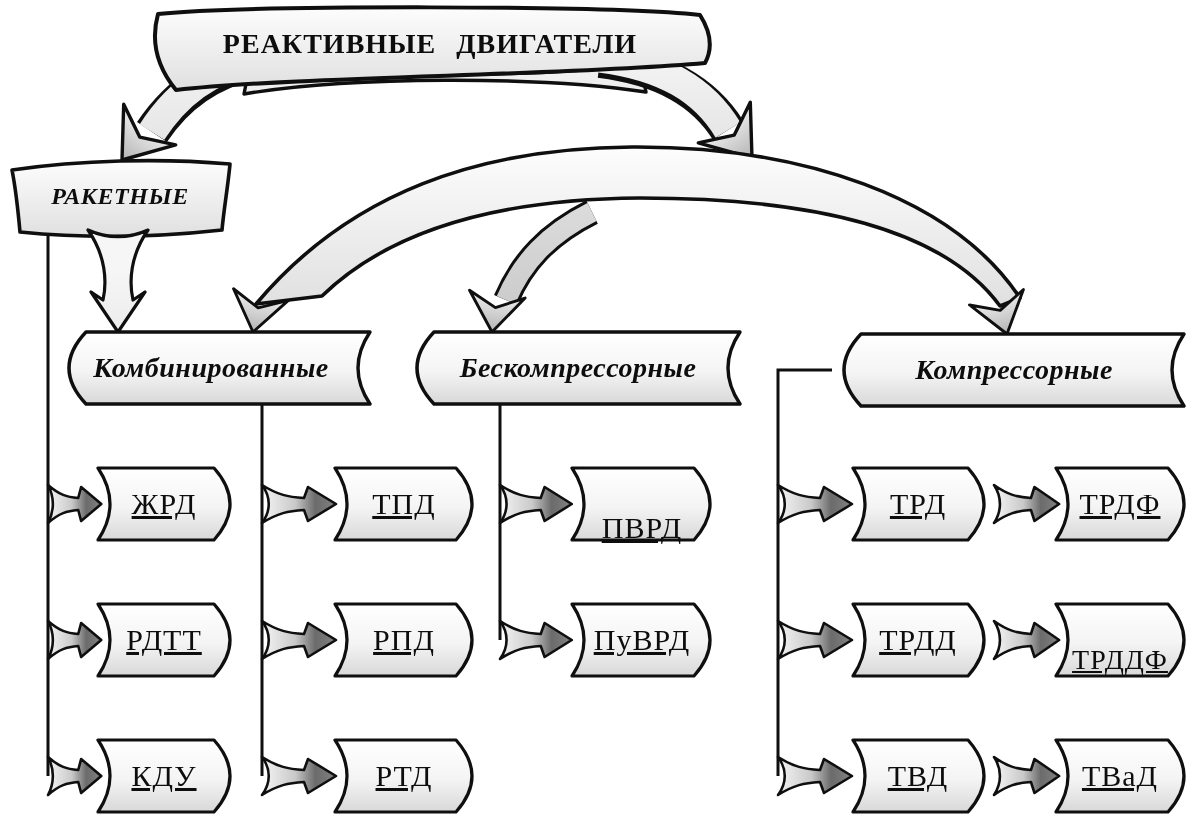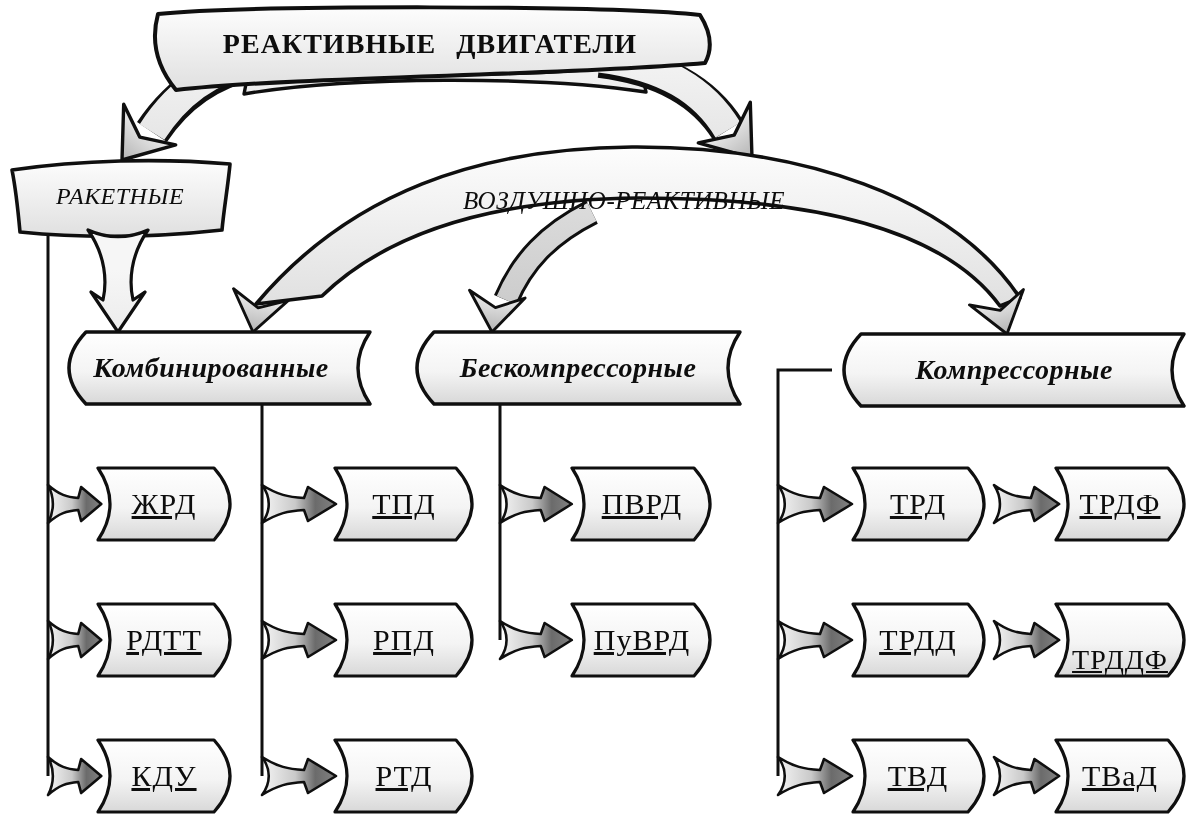"РАКЕТНЫЕ" .branch-lbl { font-weight: normal -> bold }
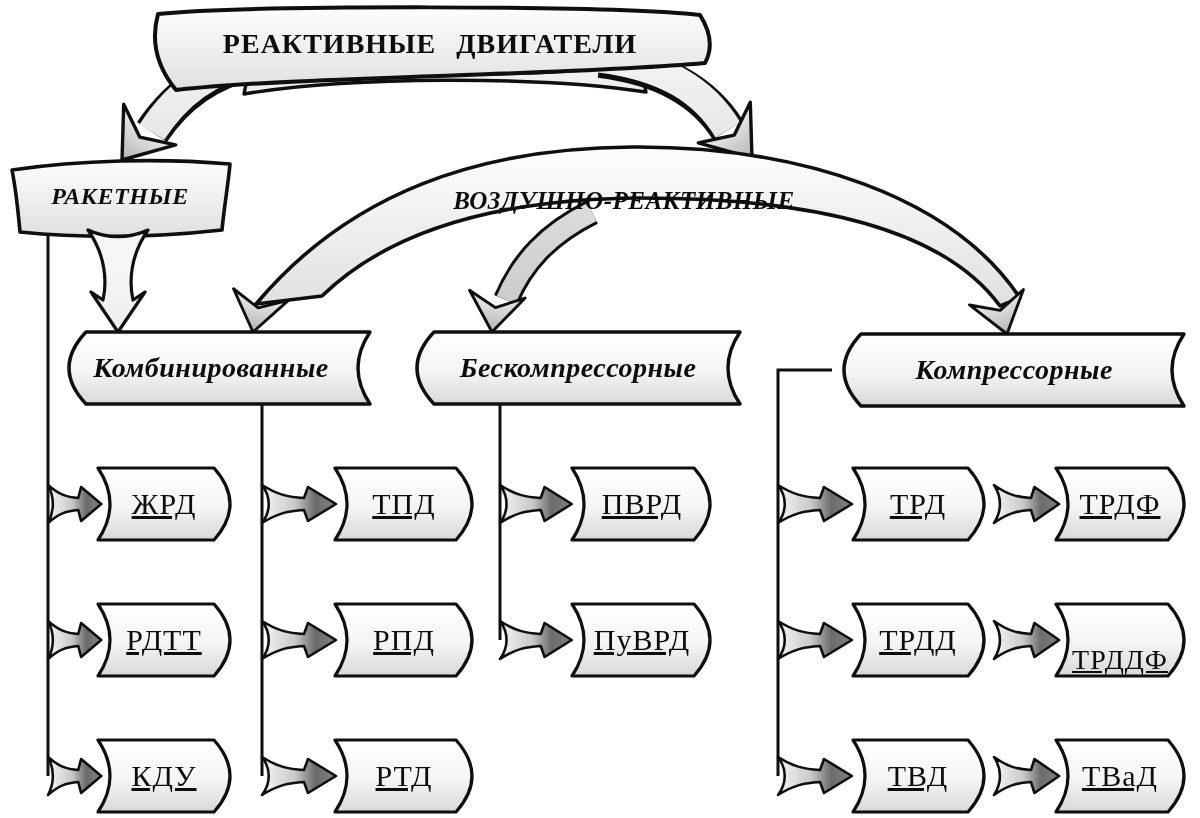"ВОЗДУШНО-РЕАКТИВНЫЕ" div.lbl { html: <div>ВОЗДУШНО-РЕАКТИВНЫЕ</div> -> none }
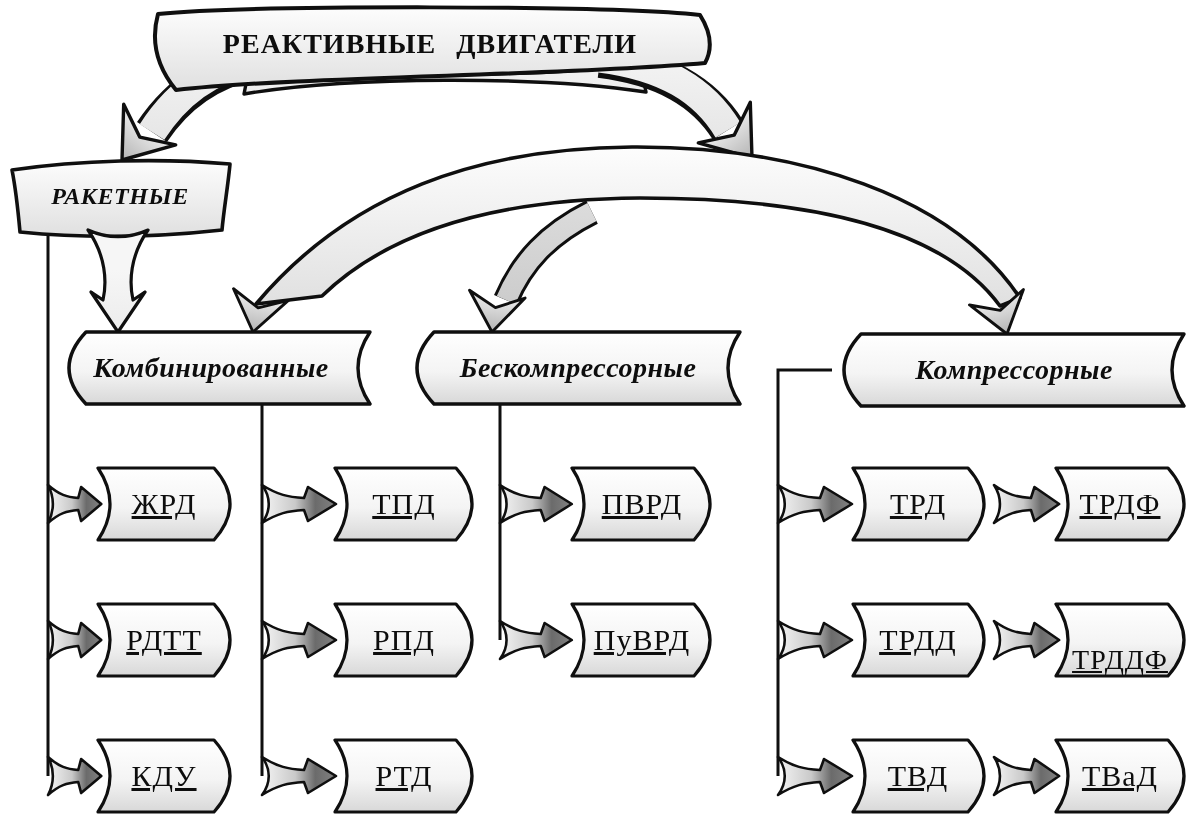"ПВРД" div.lbl { top: 504px -> 528px }
